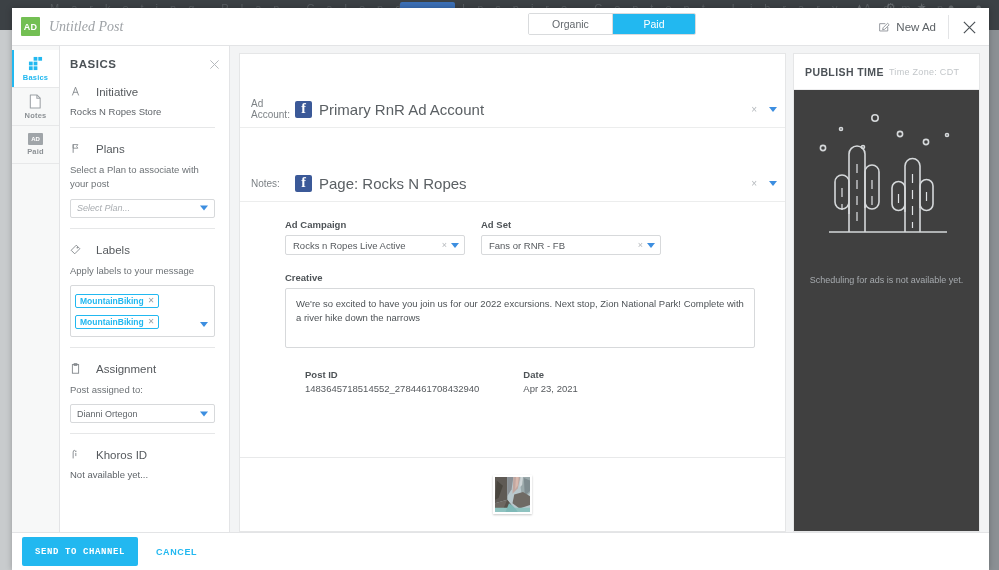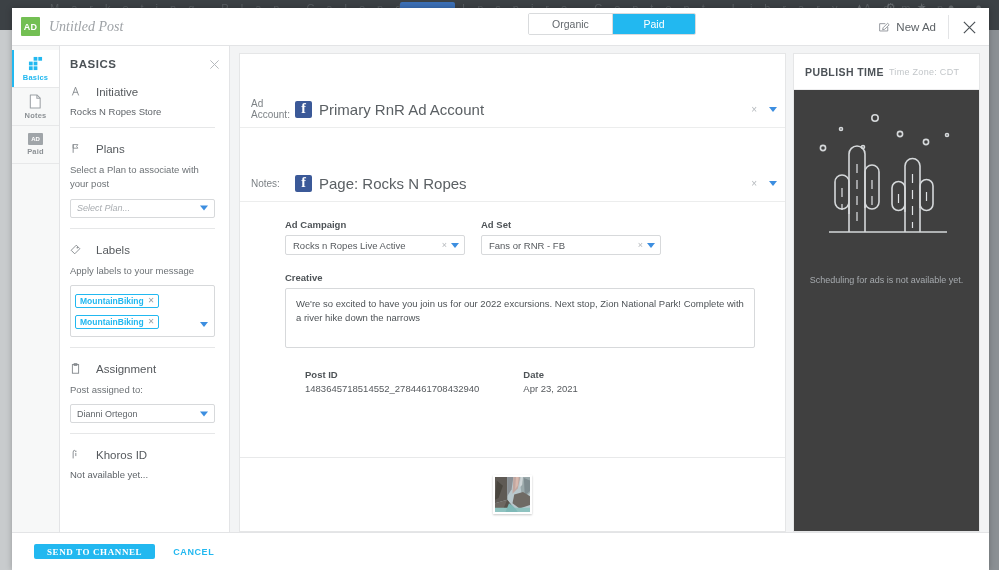"SEND TO CHANNEL" #send-btn { font-family: Liberation Serif, serif -> Liberation Mono, monospace; height: 15px -> 29px; margin-left: 12px -> none }
